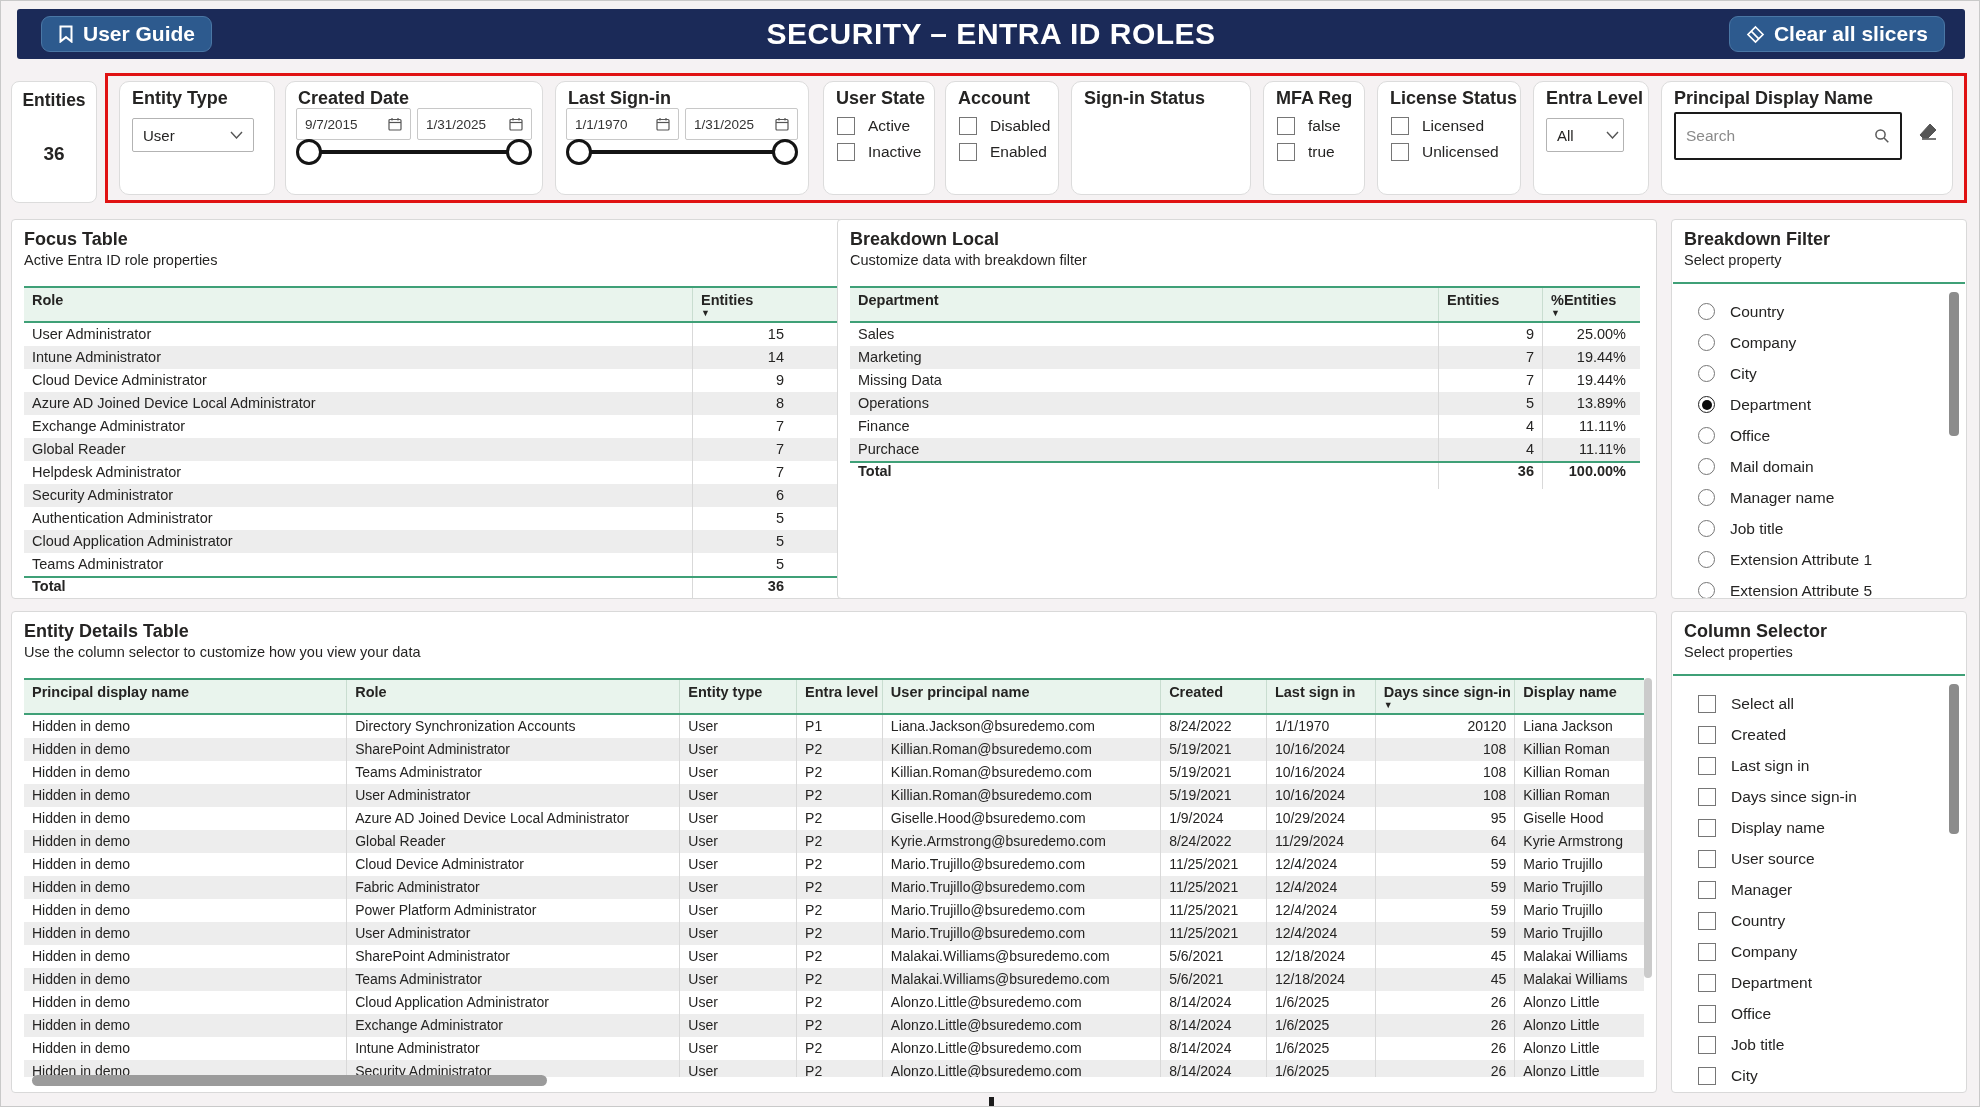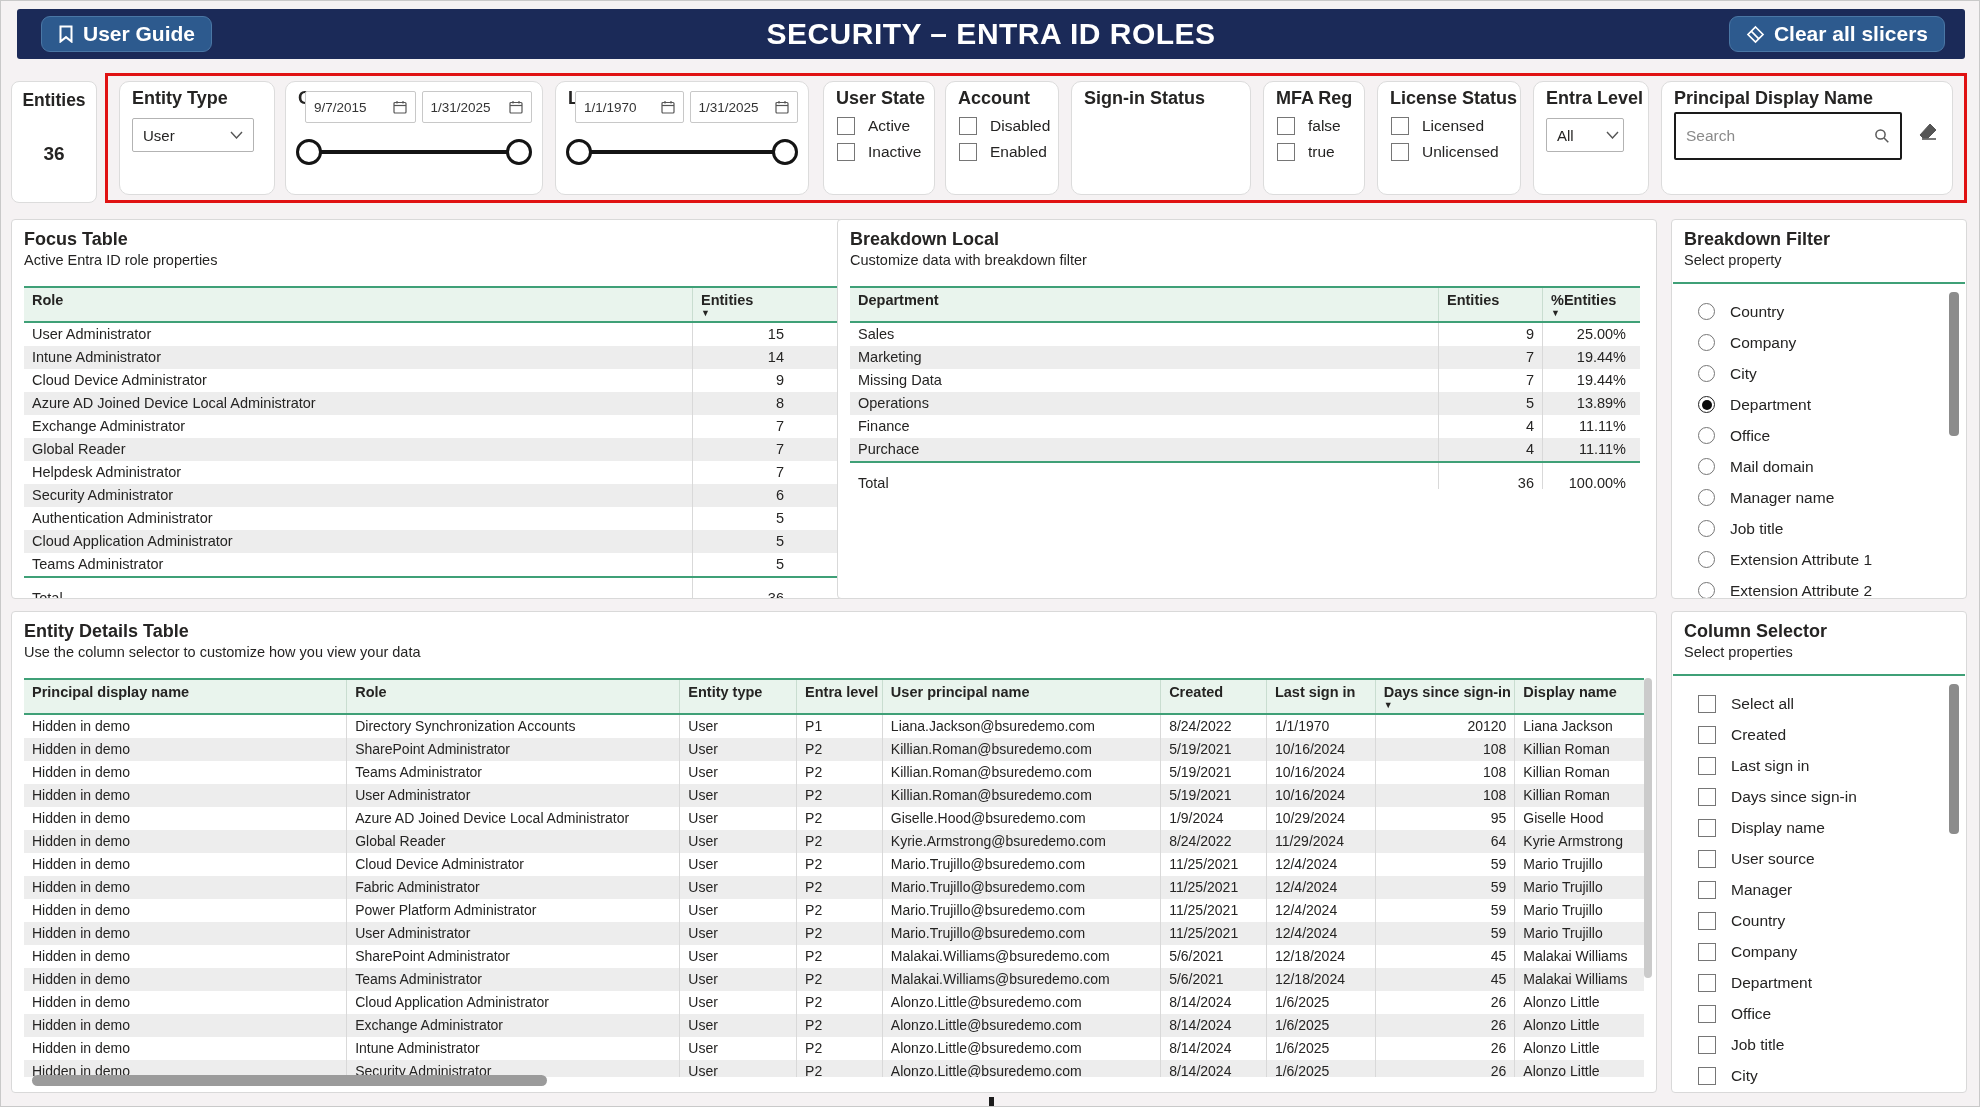"9/7/2015" .date-row { margin-left: 9px -> none; top: 9px -> 26px }
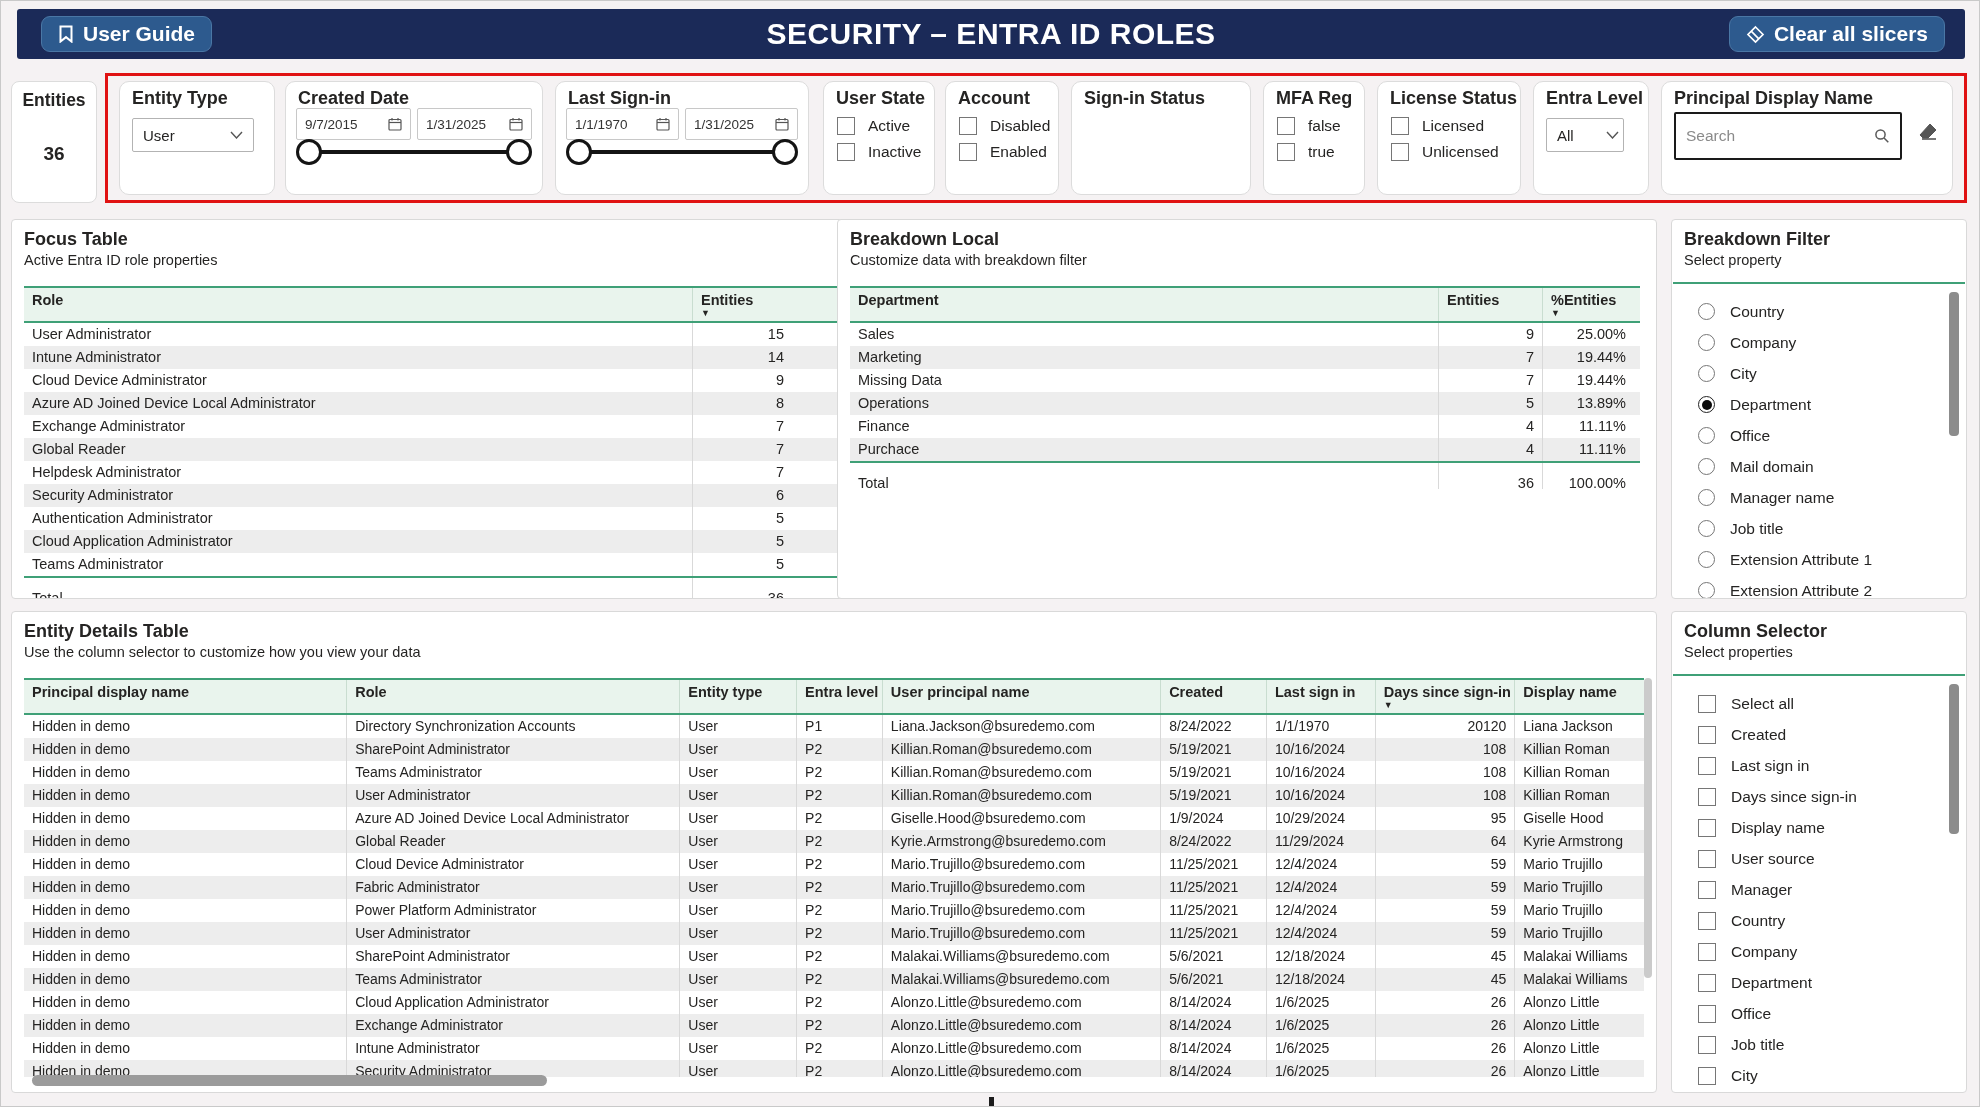"Total" .ttotal .cell { font-weight: normal -> bold; padding-top: 12px -> 0 }
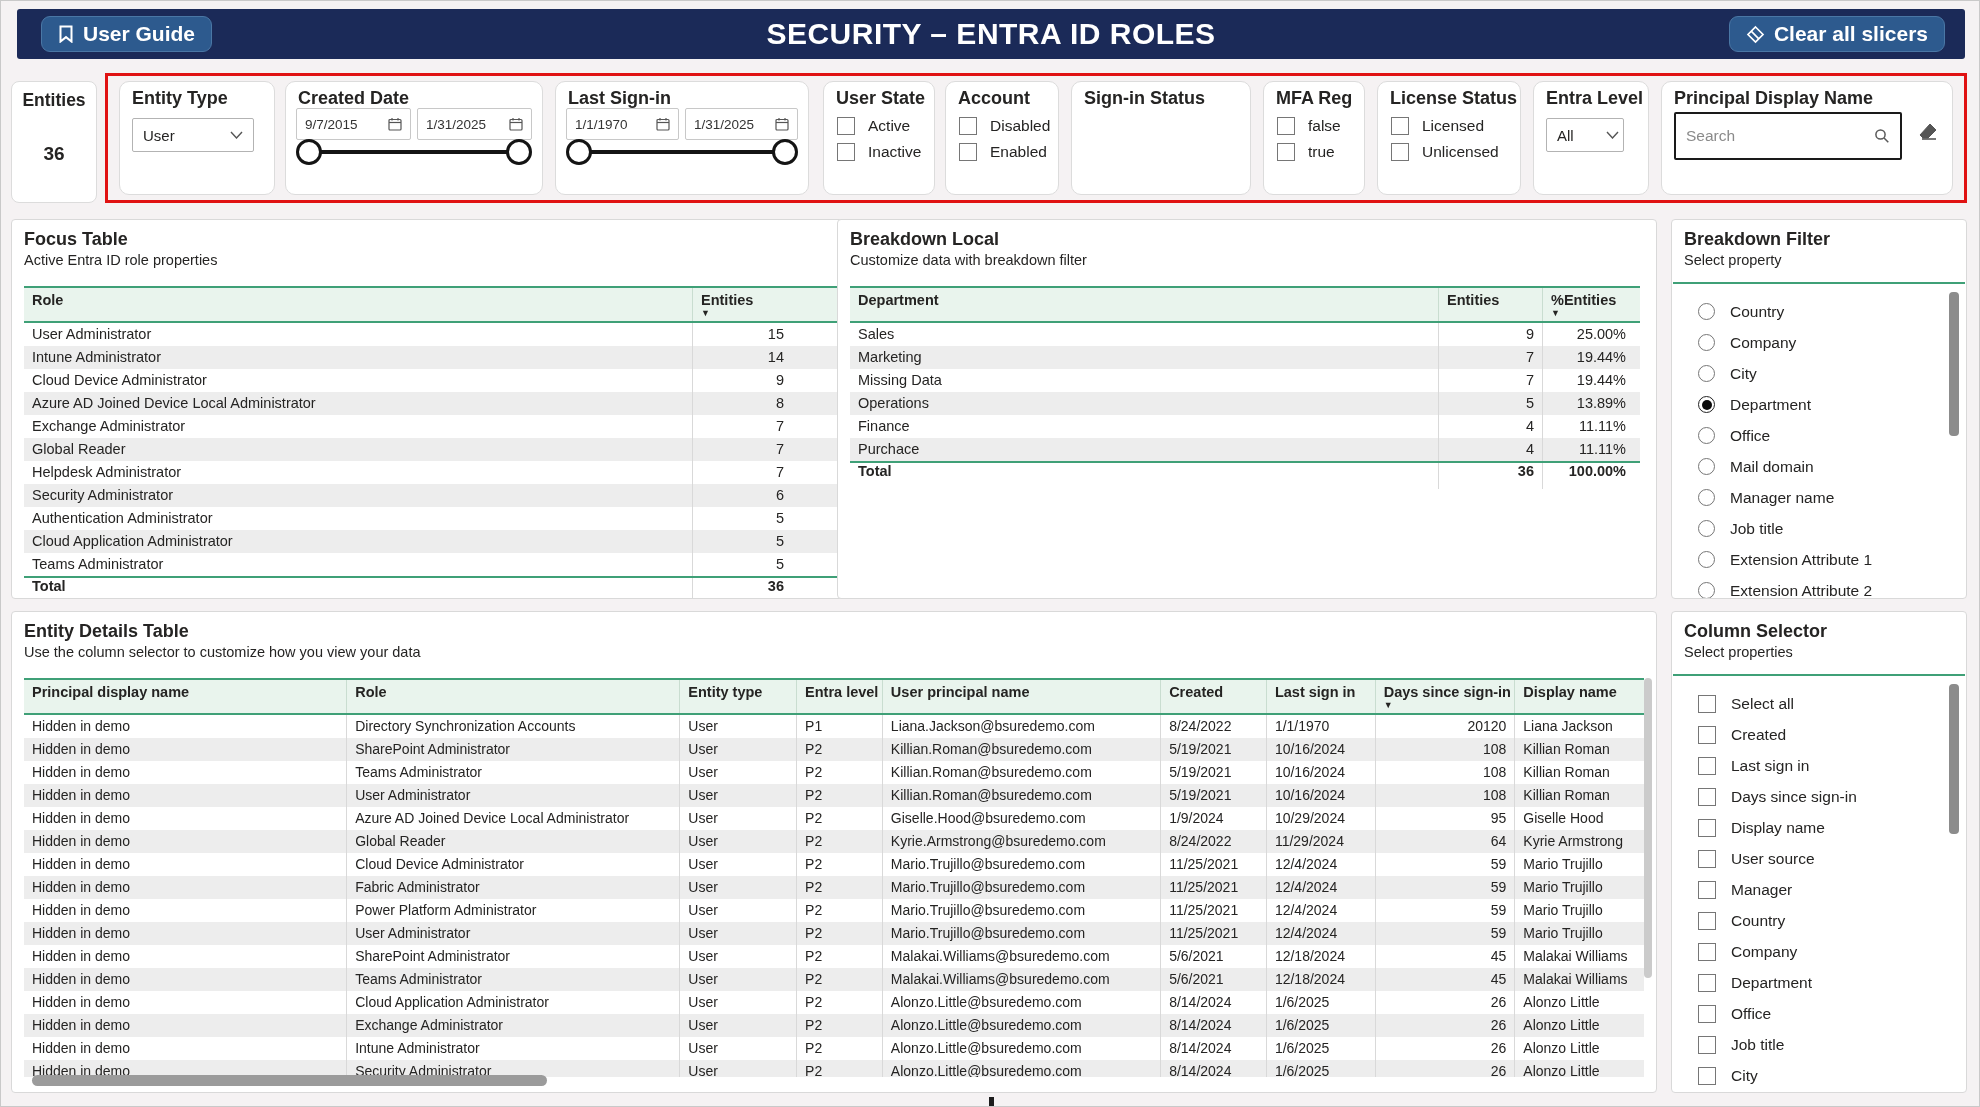"Extension Attribute 2" span.lbl { text: 2 -> 5 }
